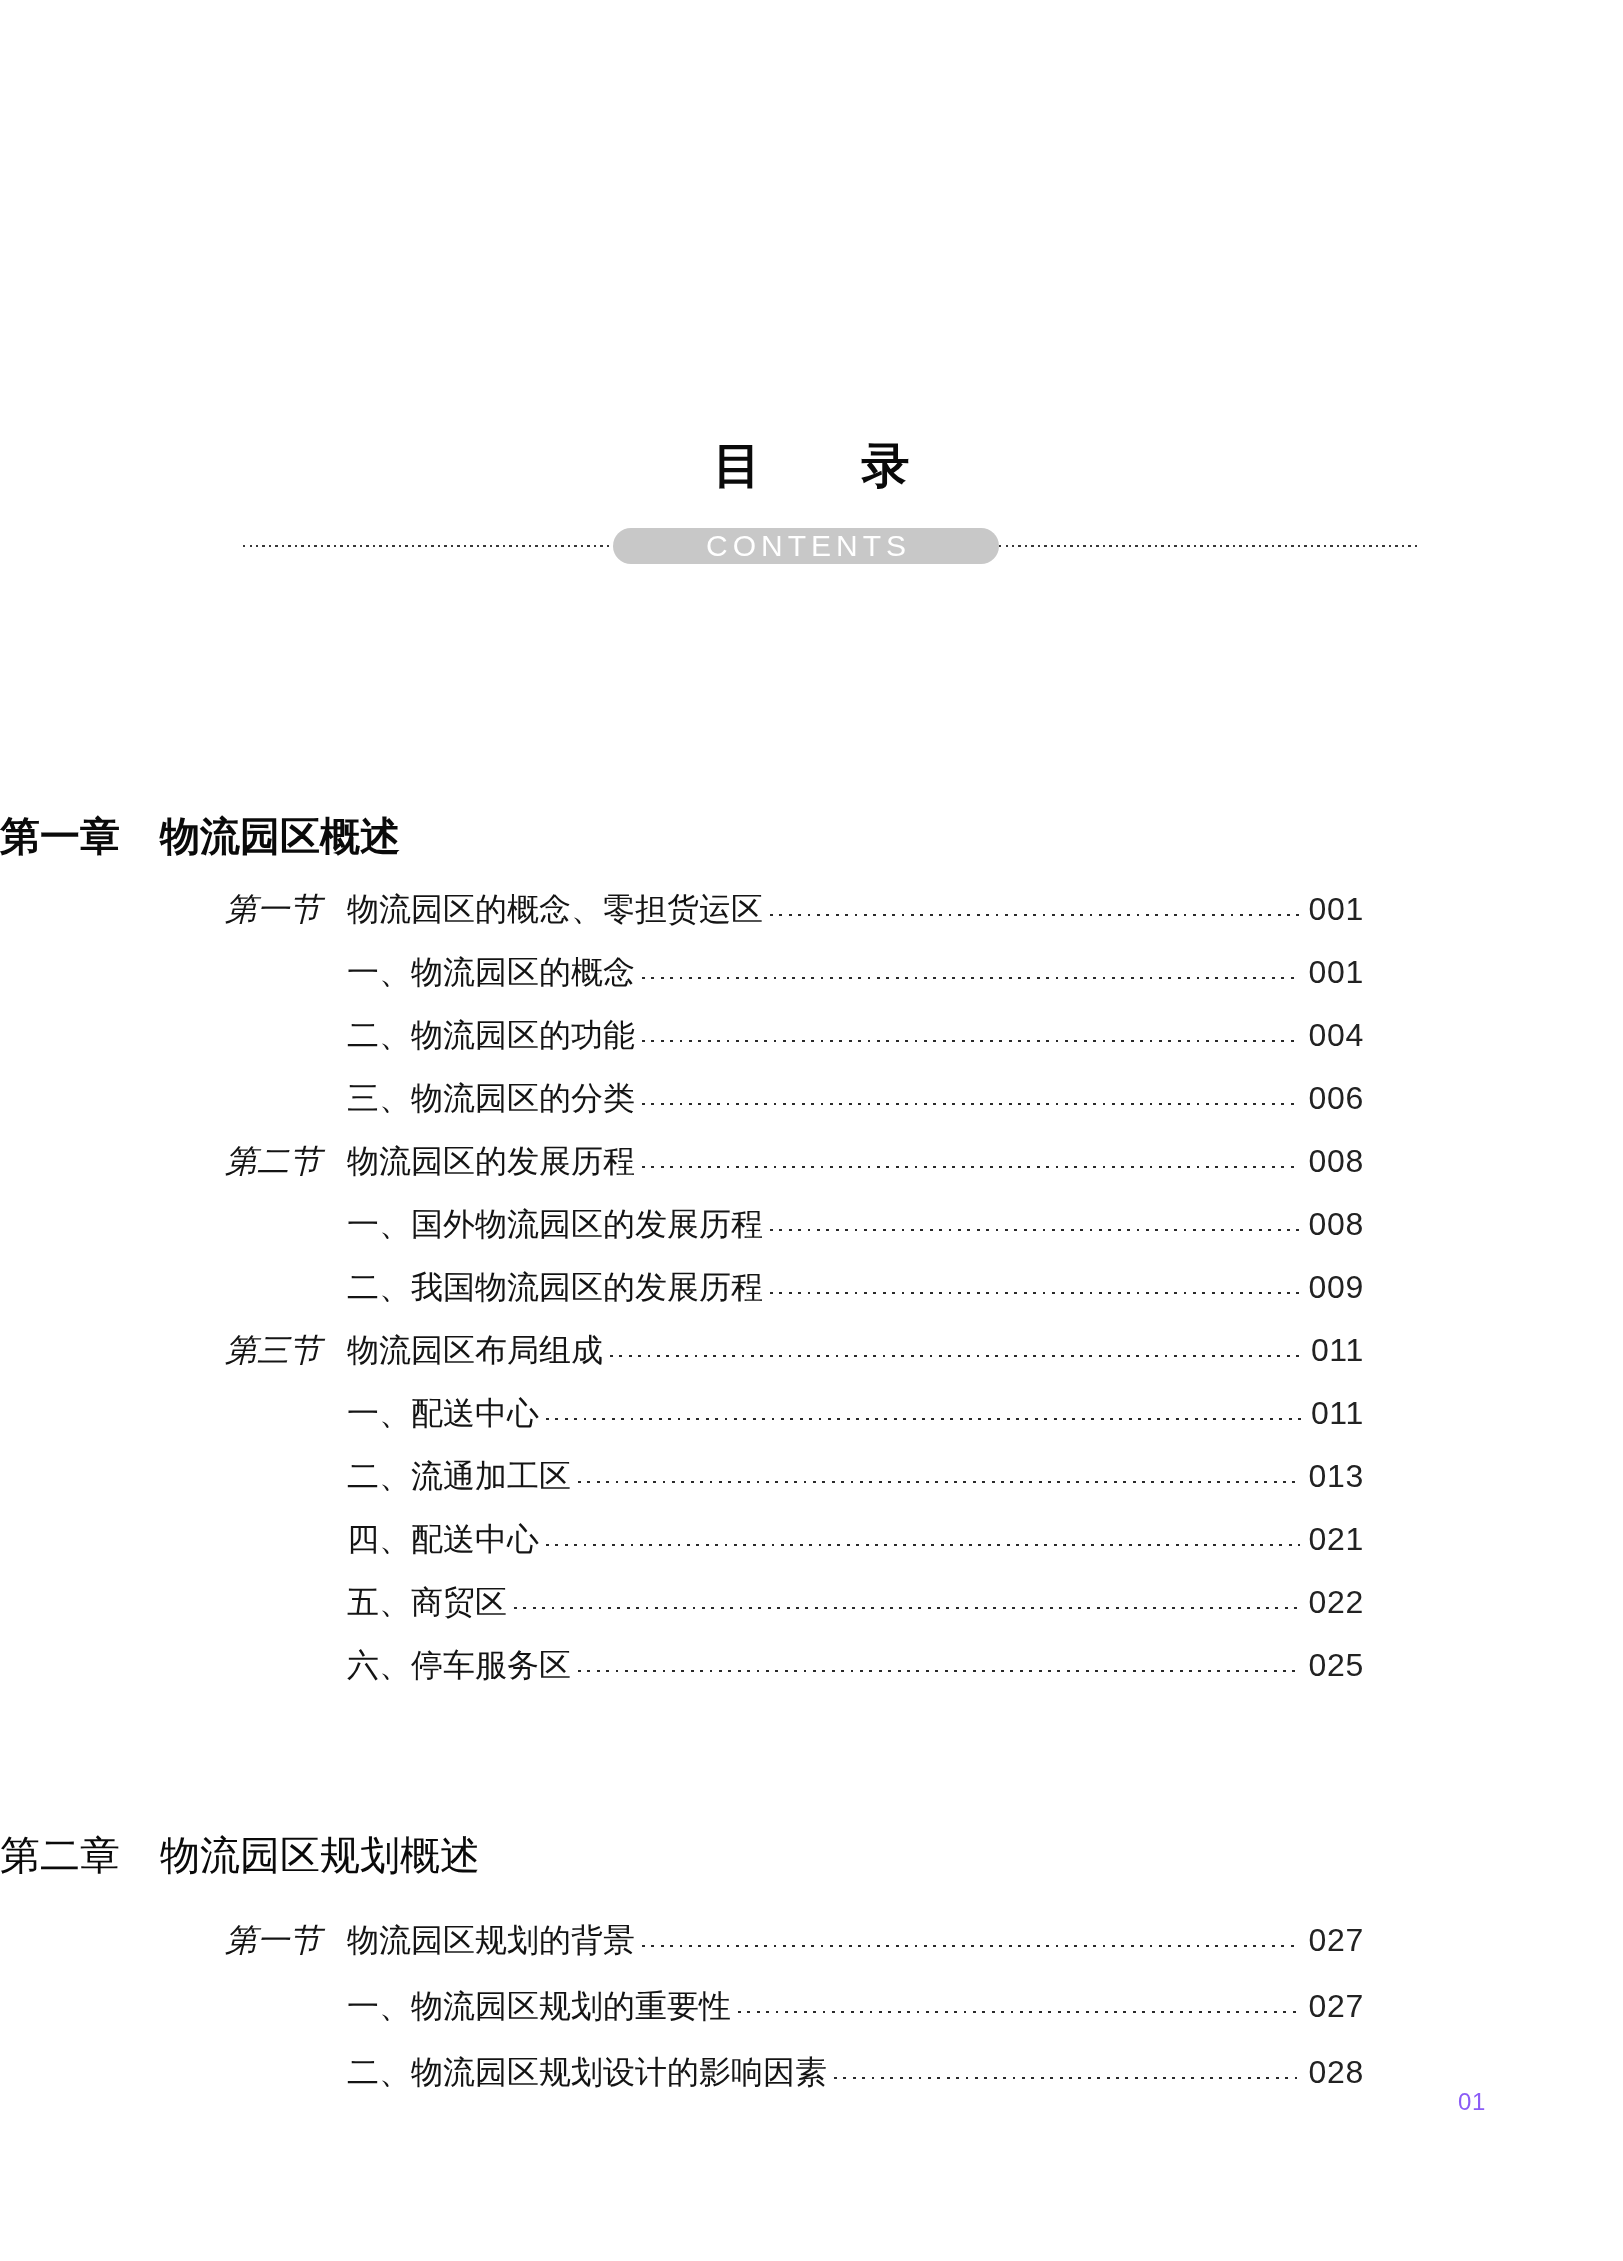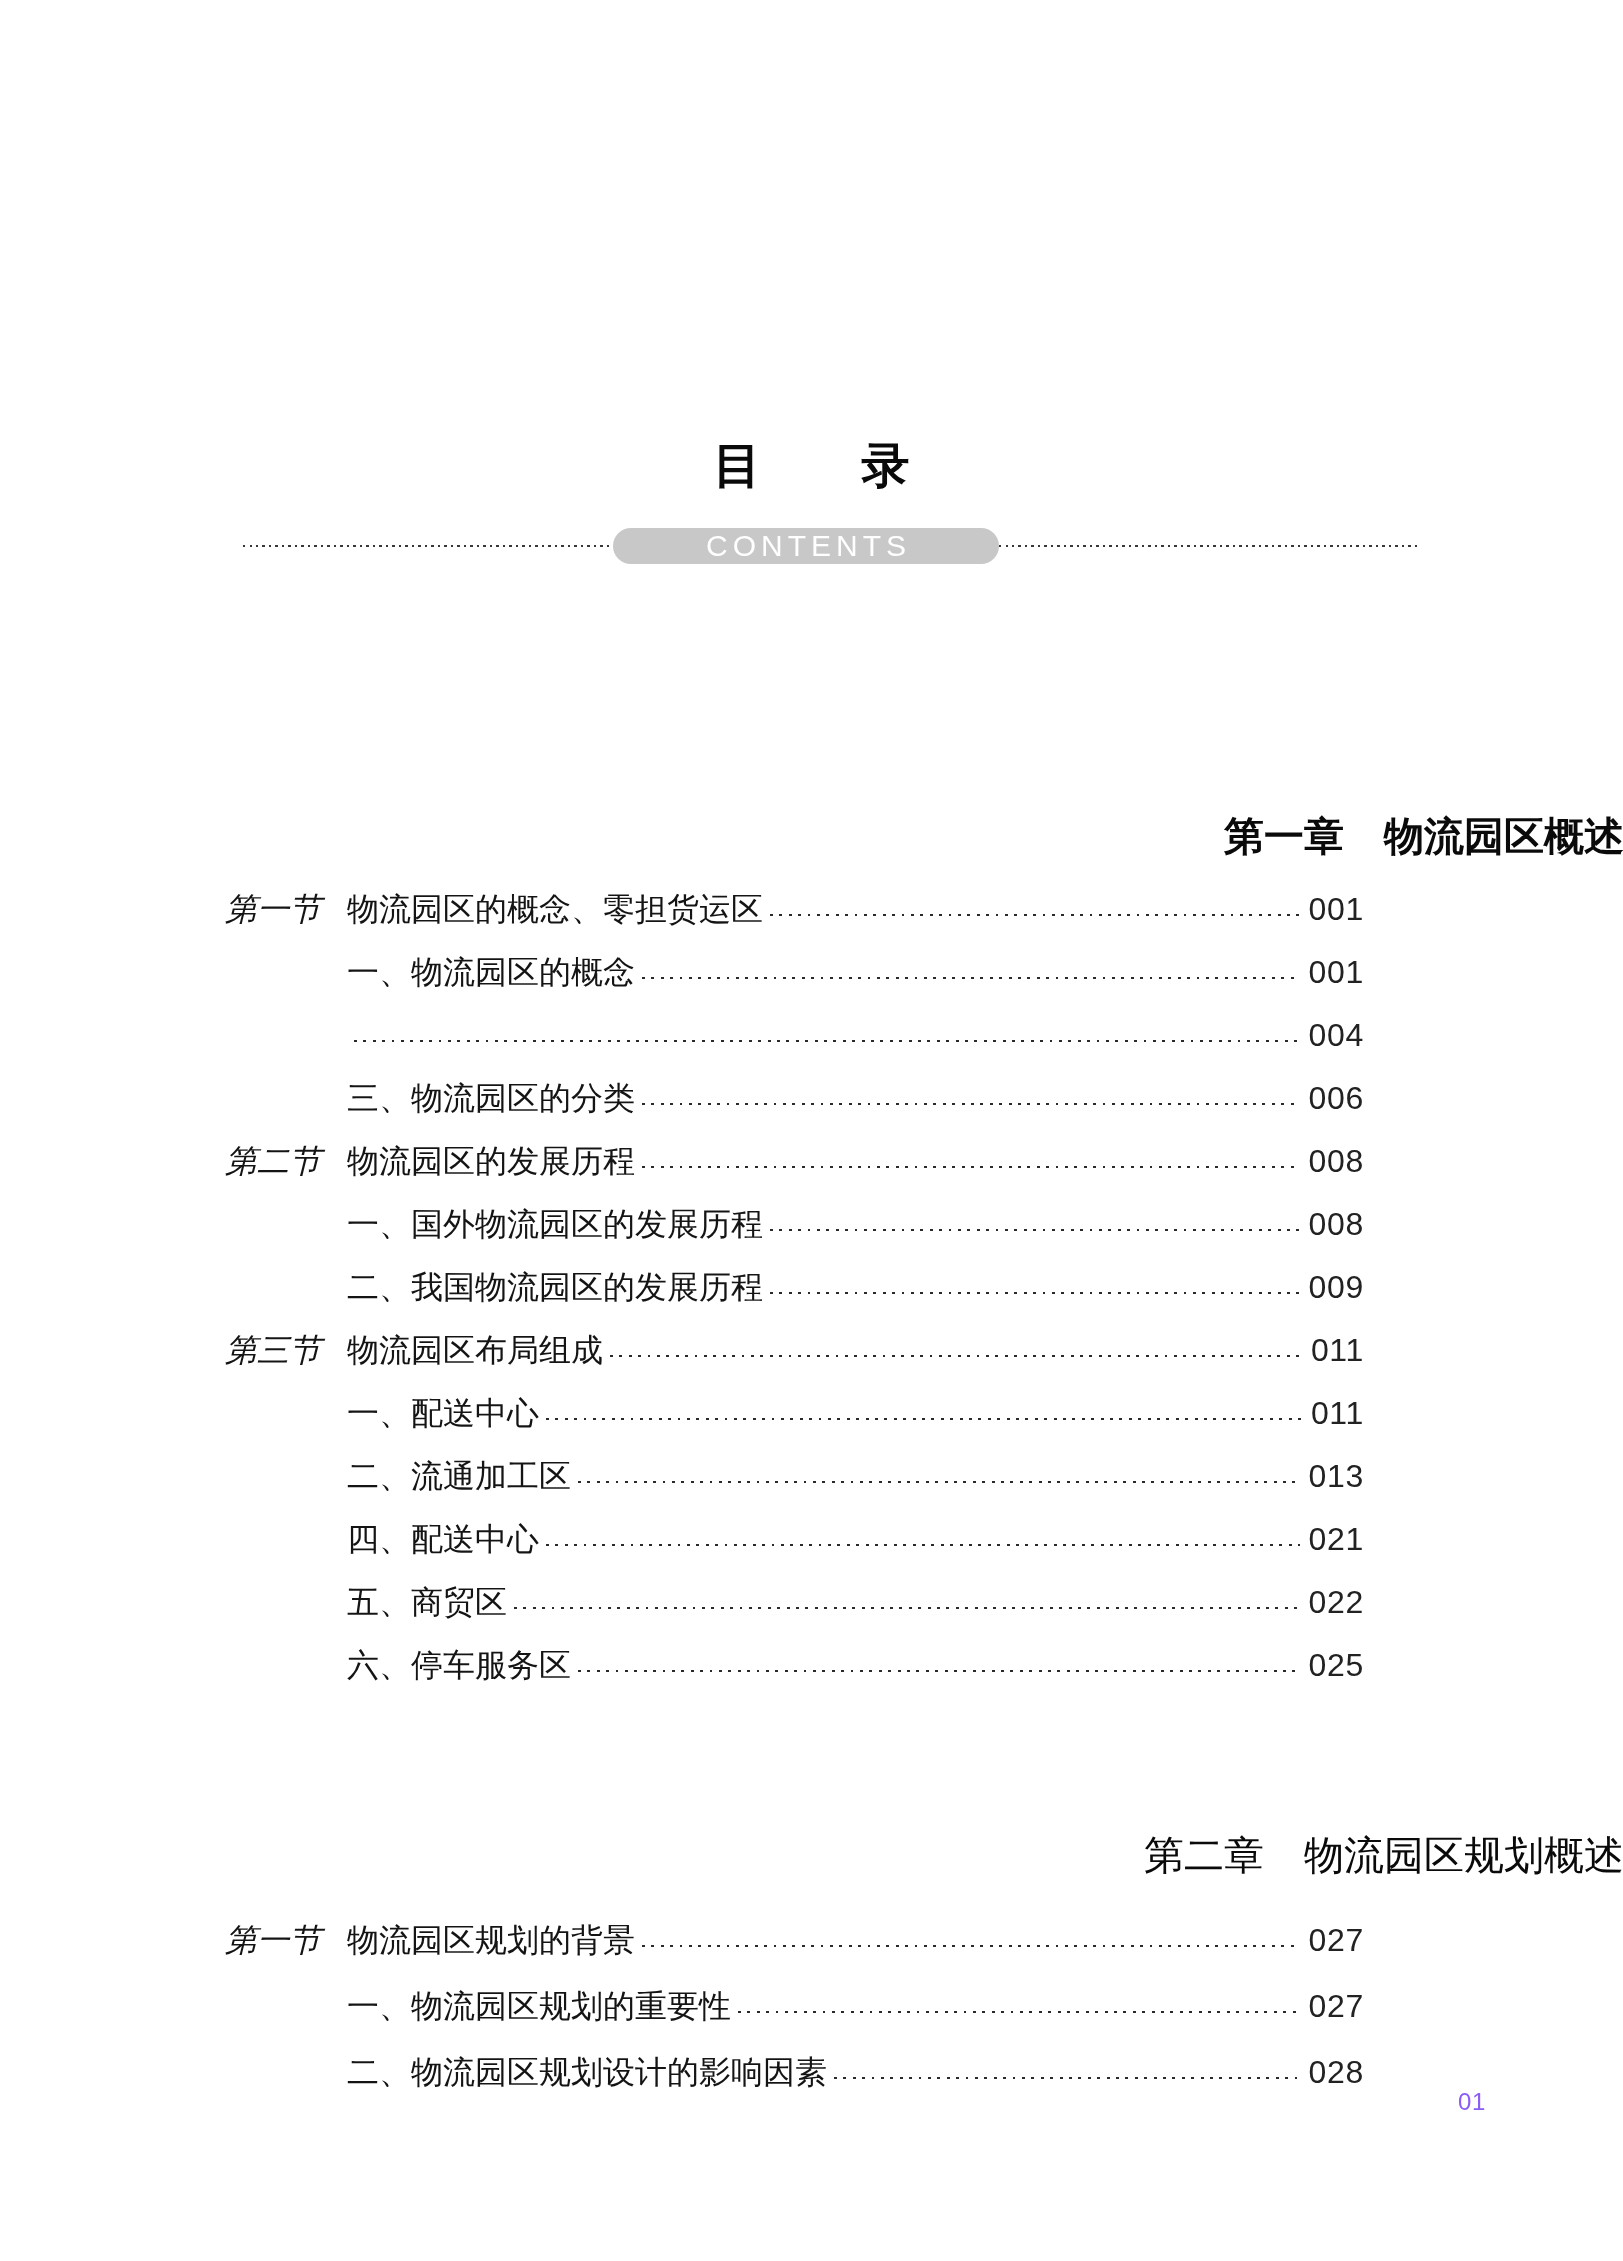"第一章 物流园区概述" .chapter-heading { text-align: right -> left }
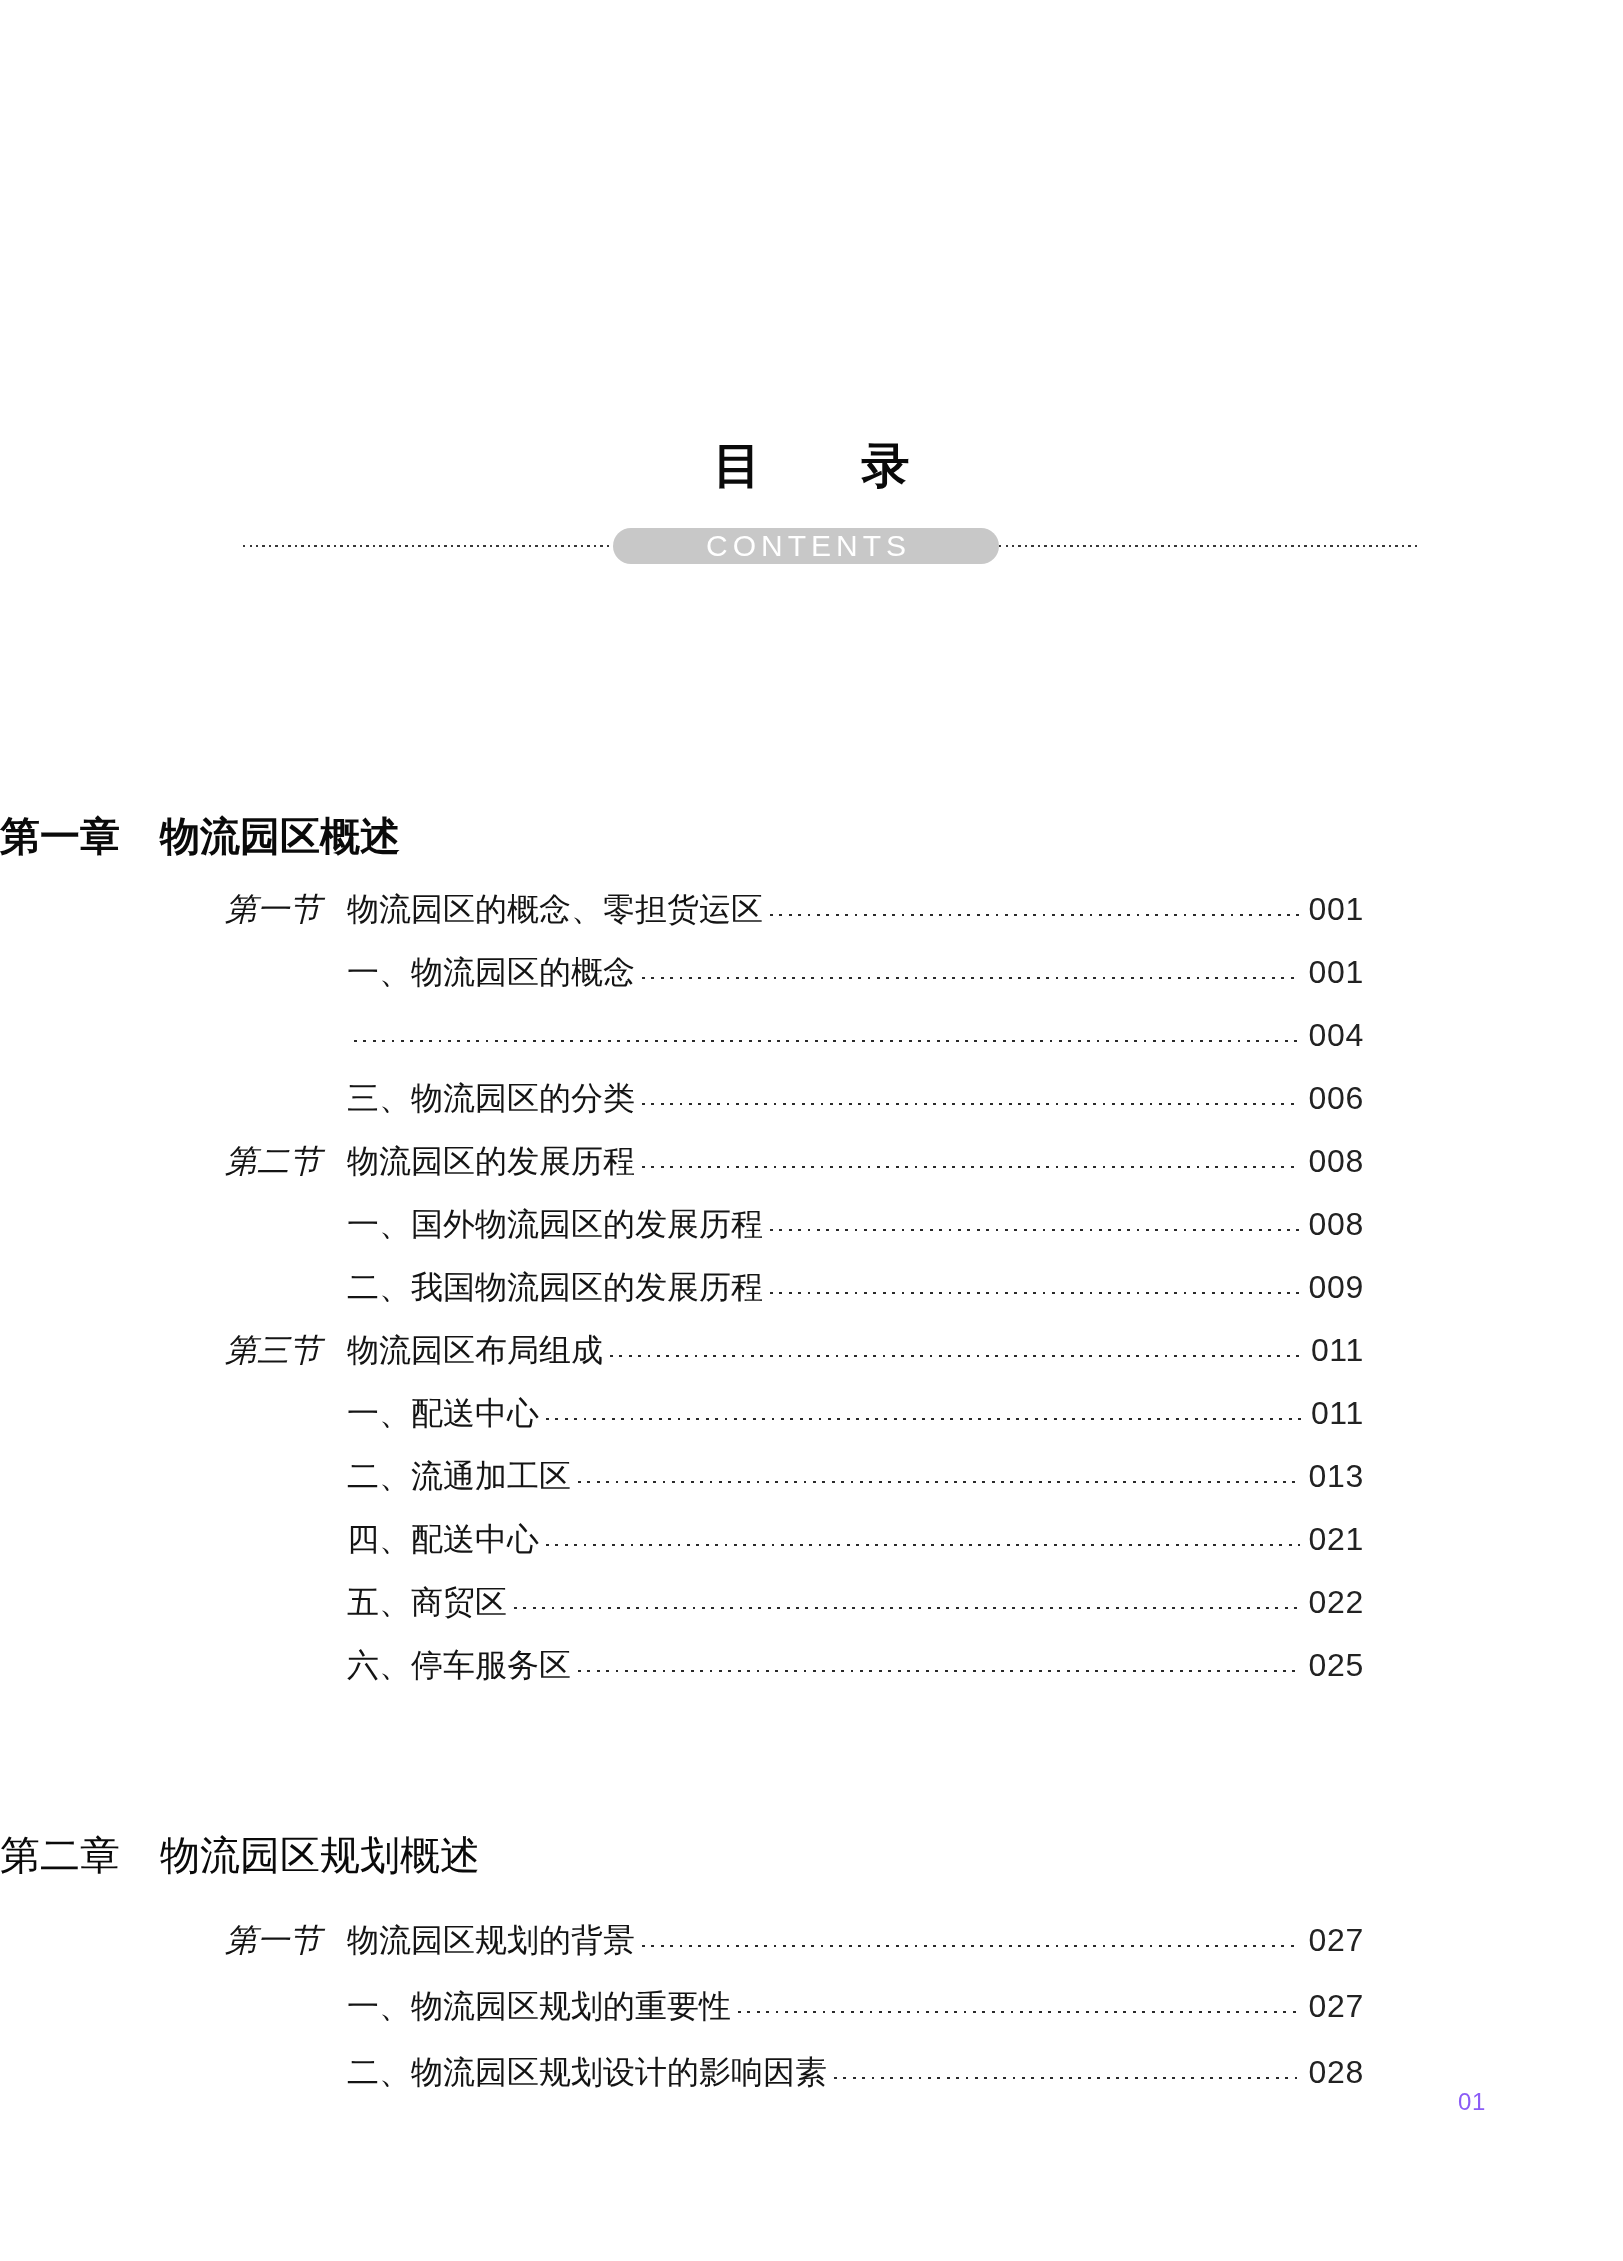"二、物流园区的功能" span.toc-title { html: none -> <span>二、物流园区的功能</span> }
